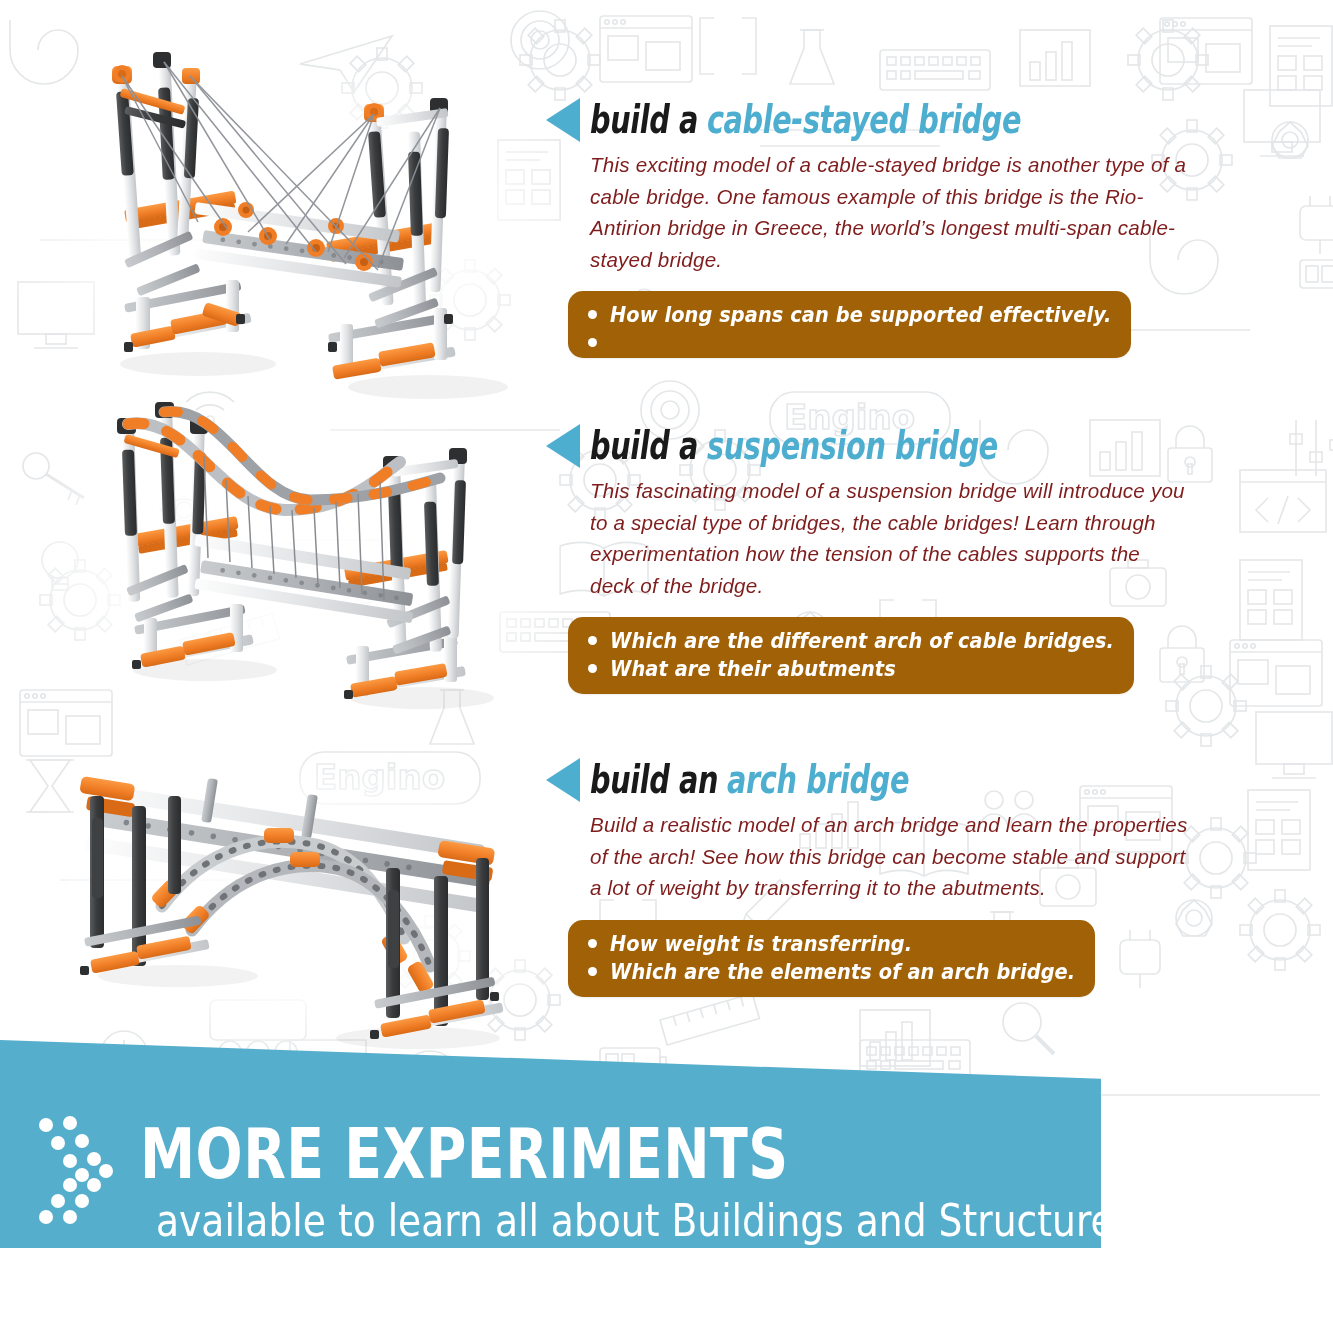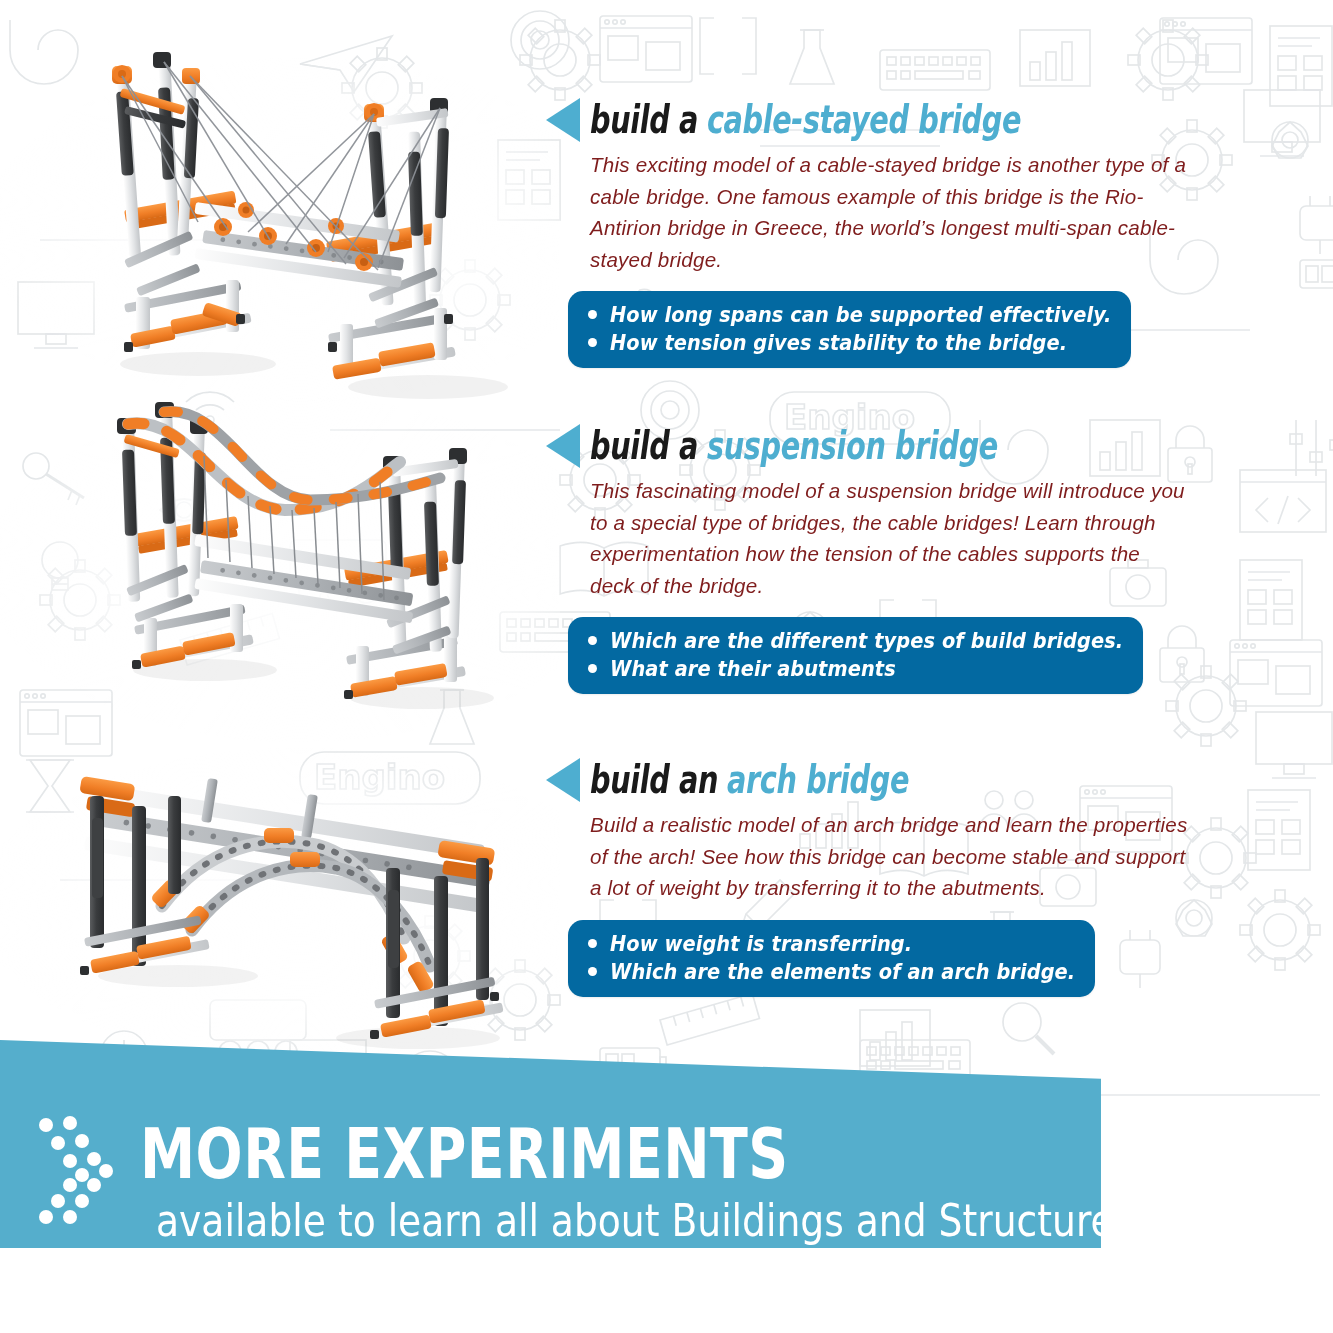"How long spans can be" .qbox { background: #0369a1 -> #a16207 }
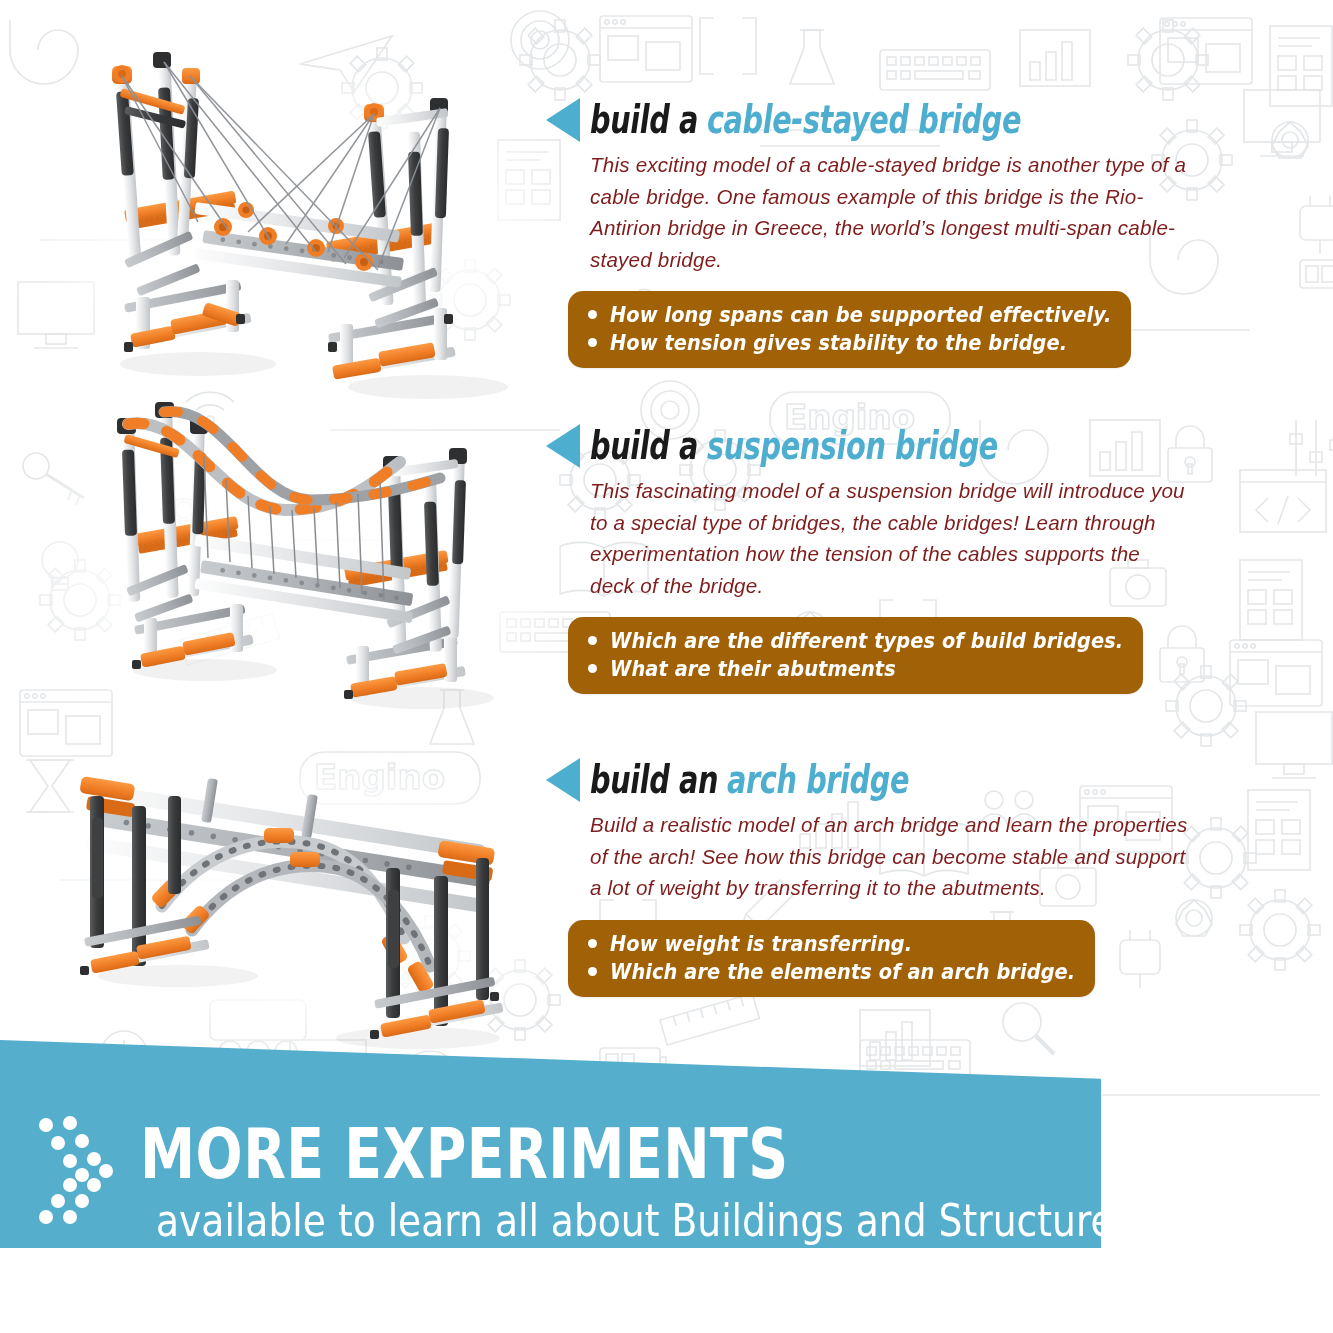"How tension gives stability to" span { html: <span>How tension gives stability to the bridge.</span> -> none }
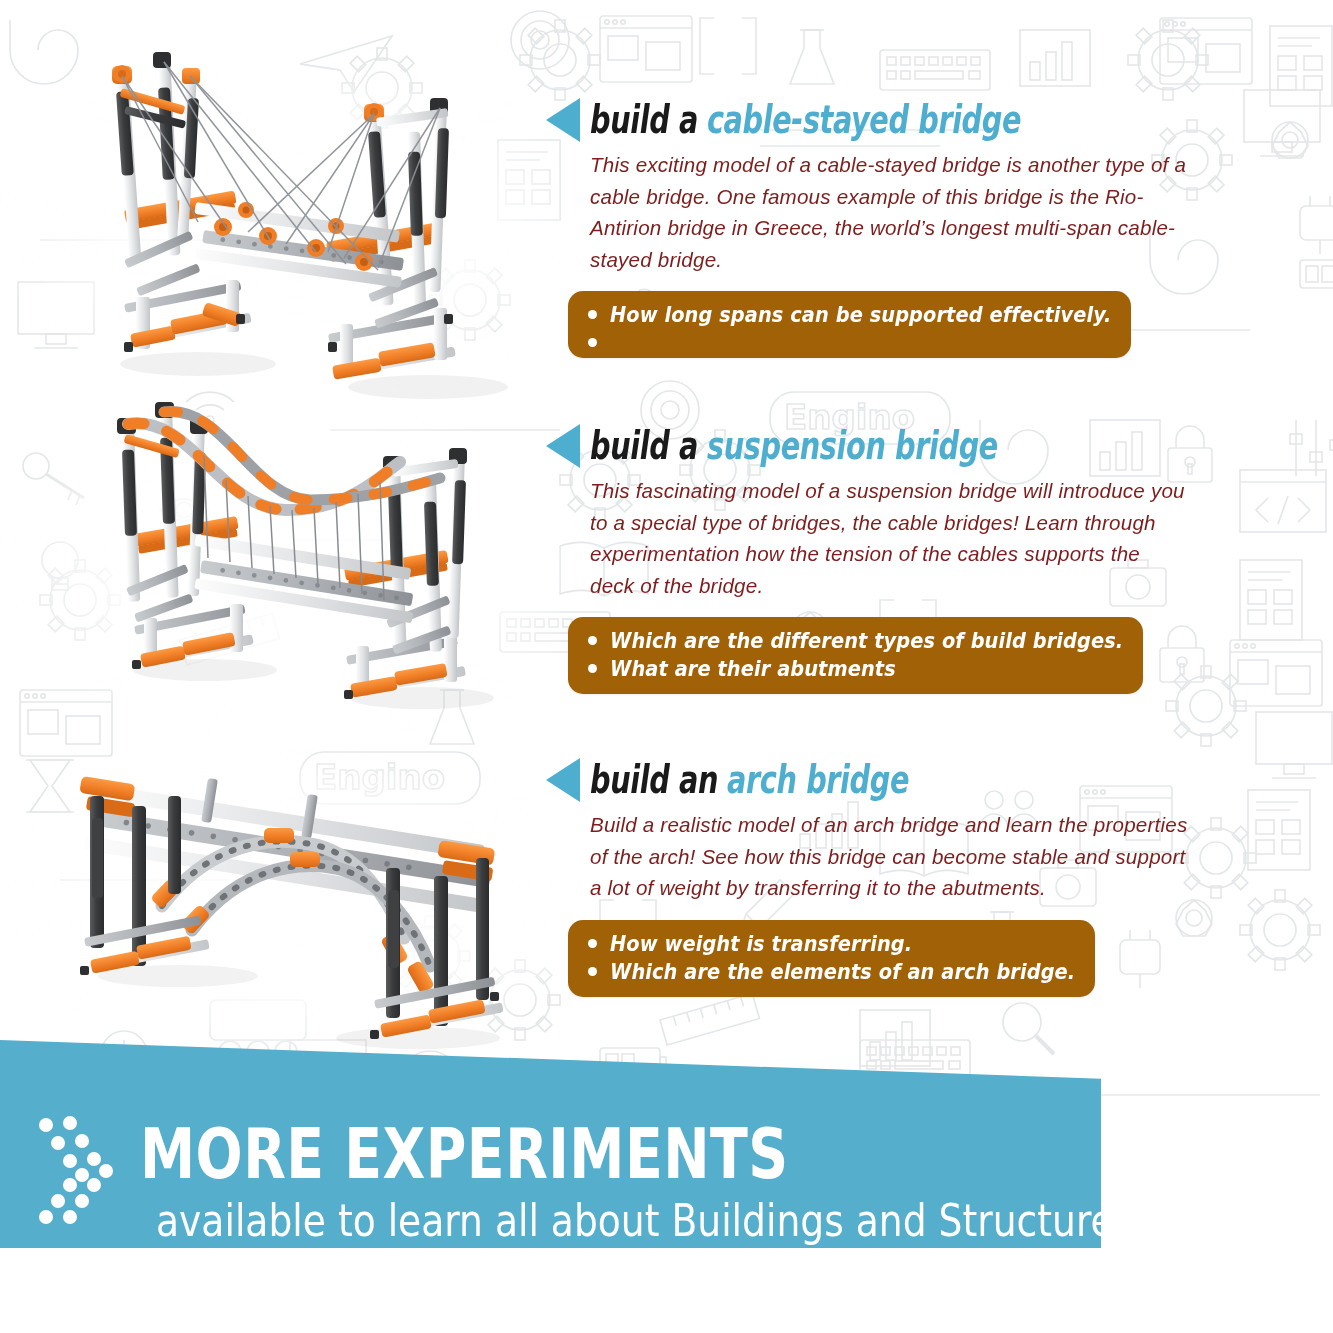"Which are the different types" span { text: types of build -> arch of cable }
